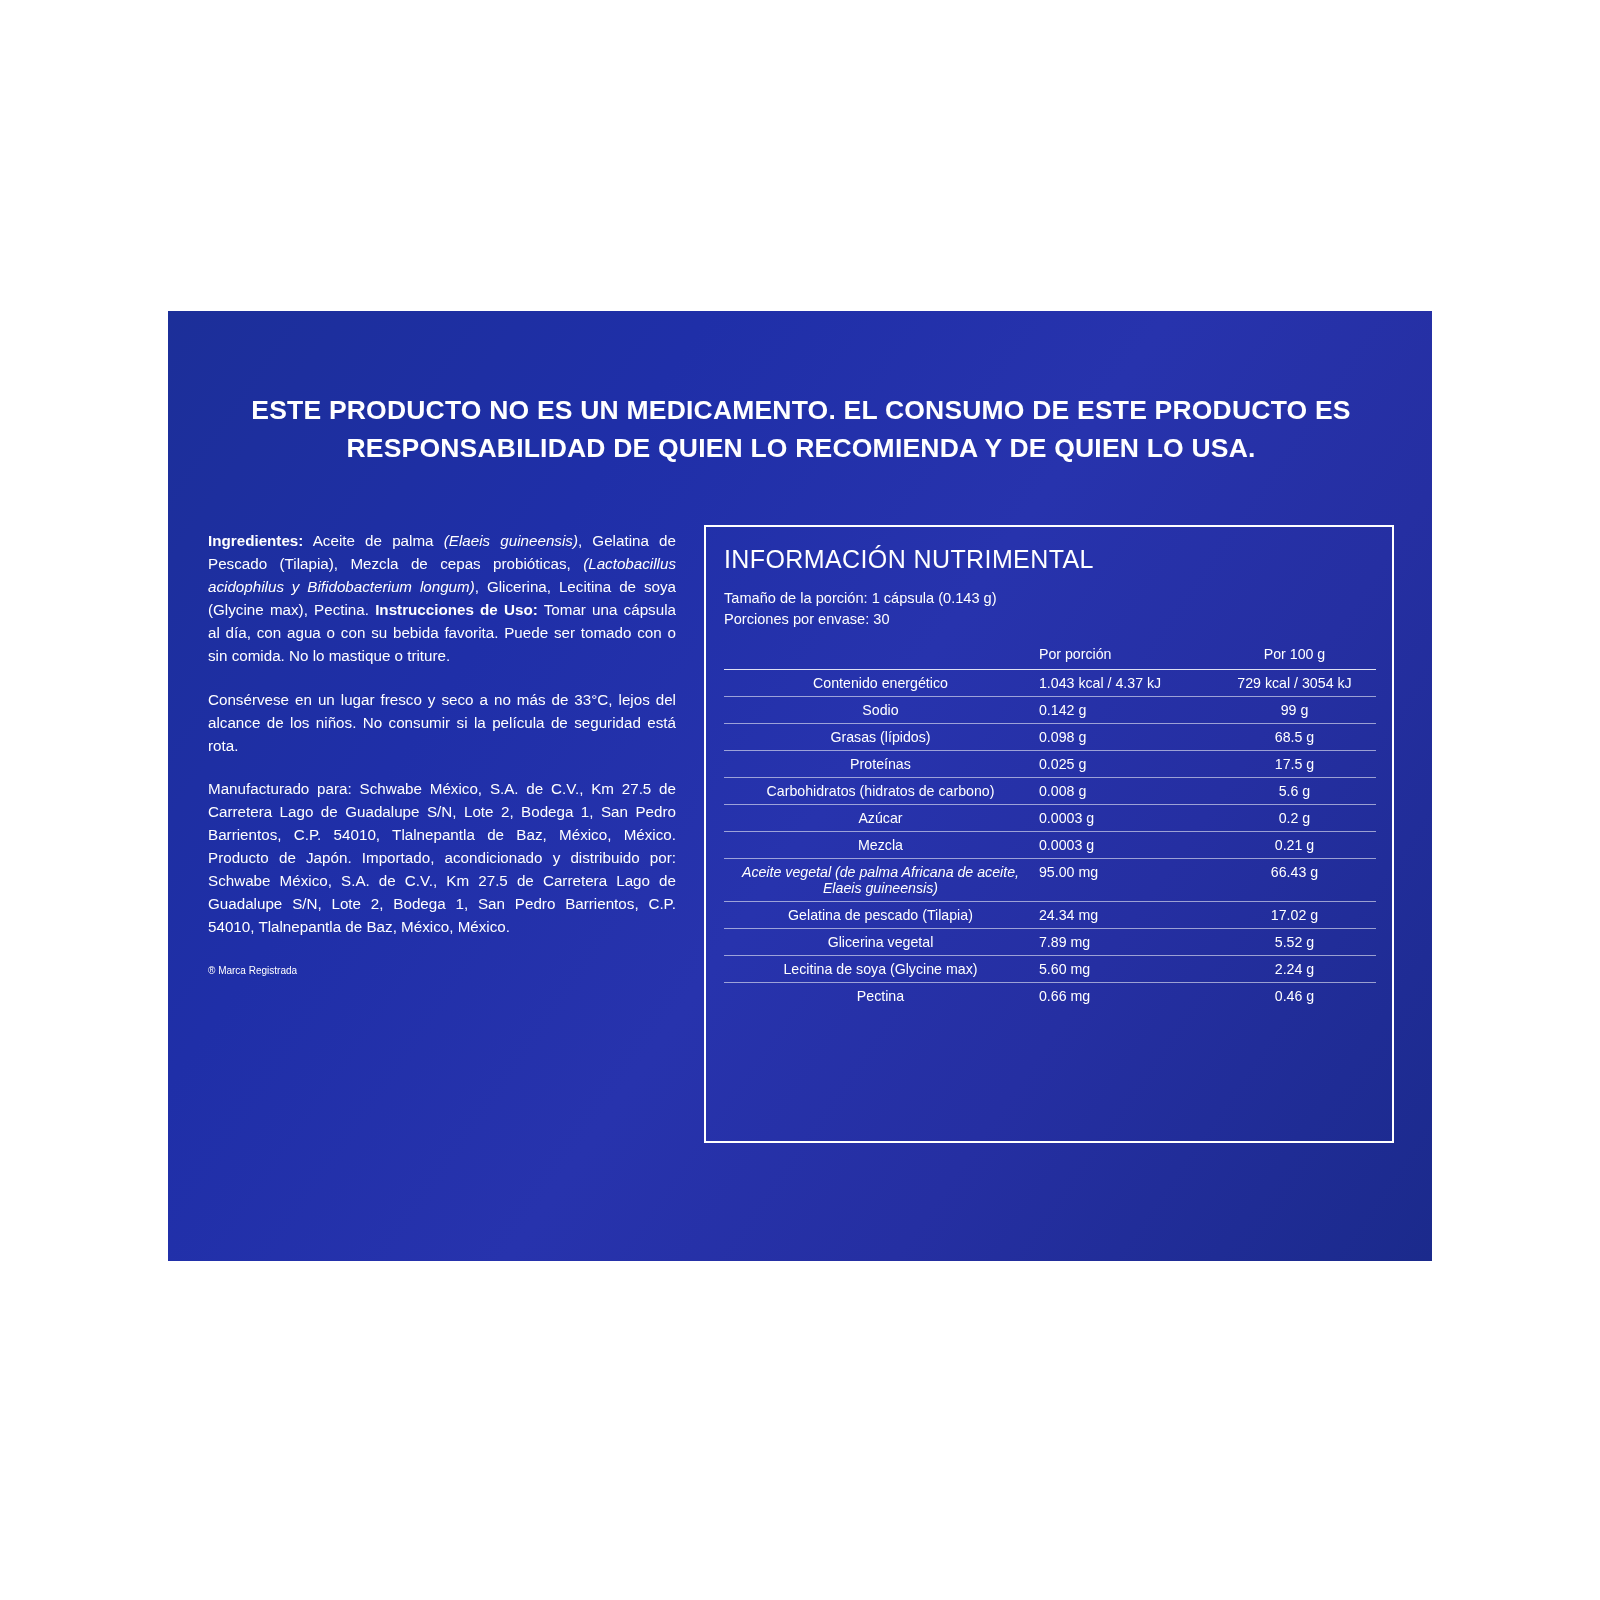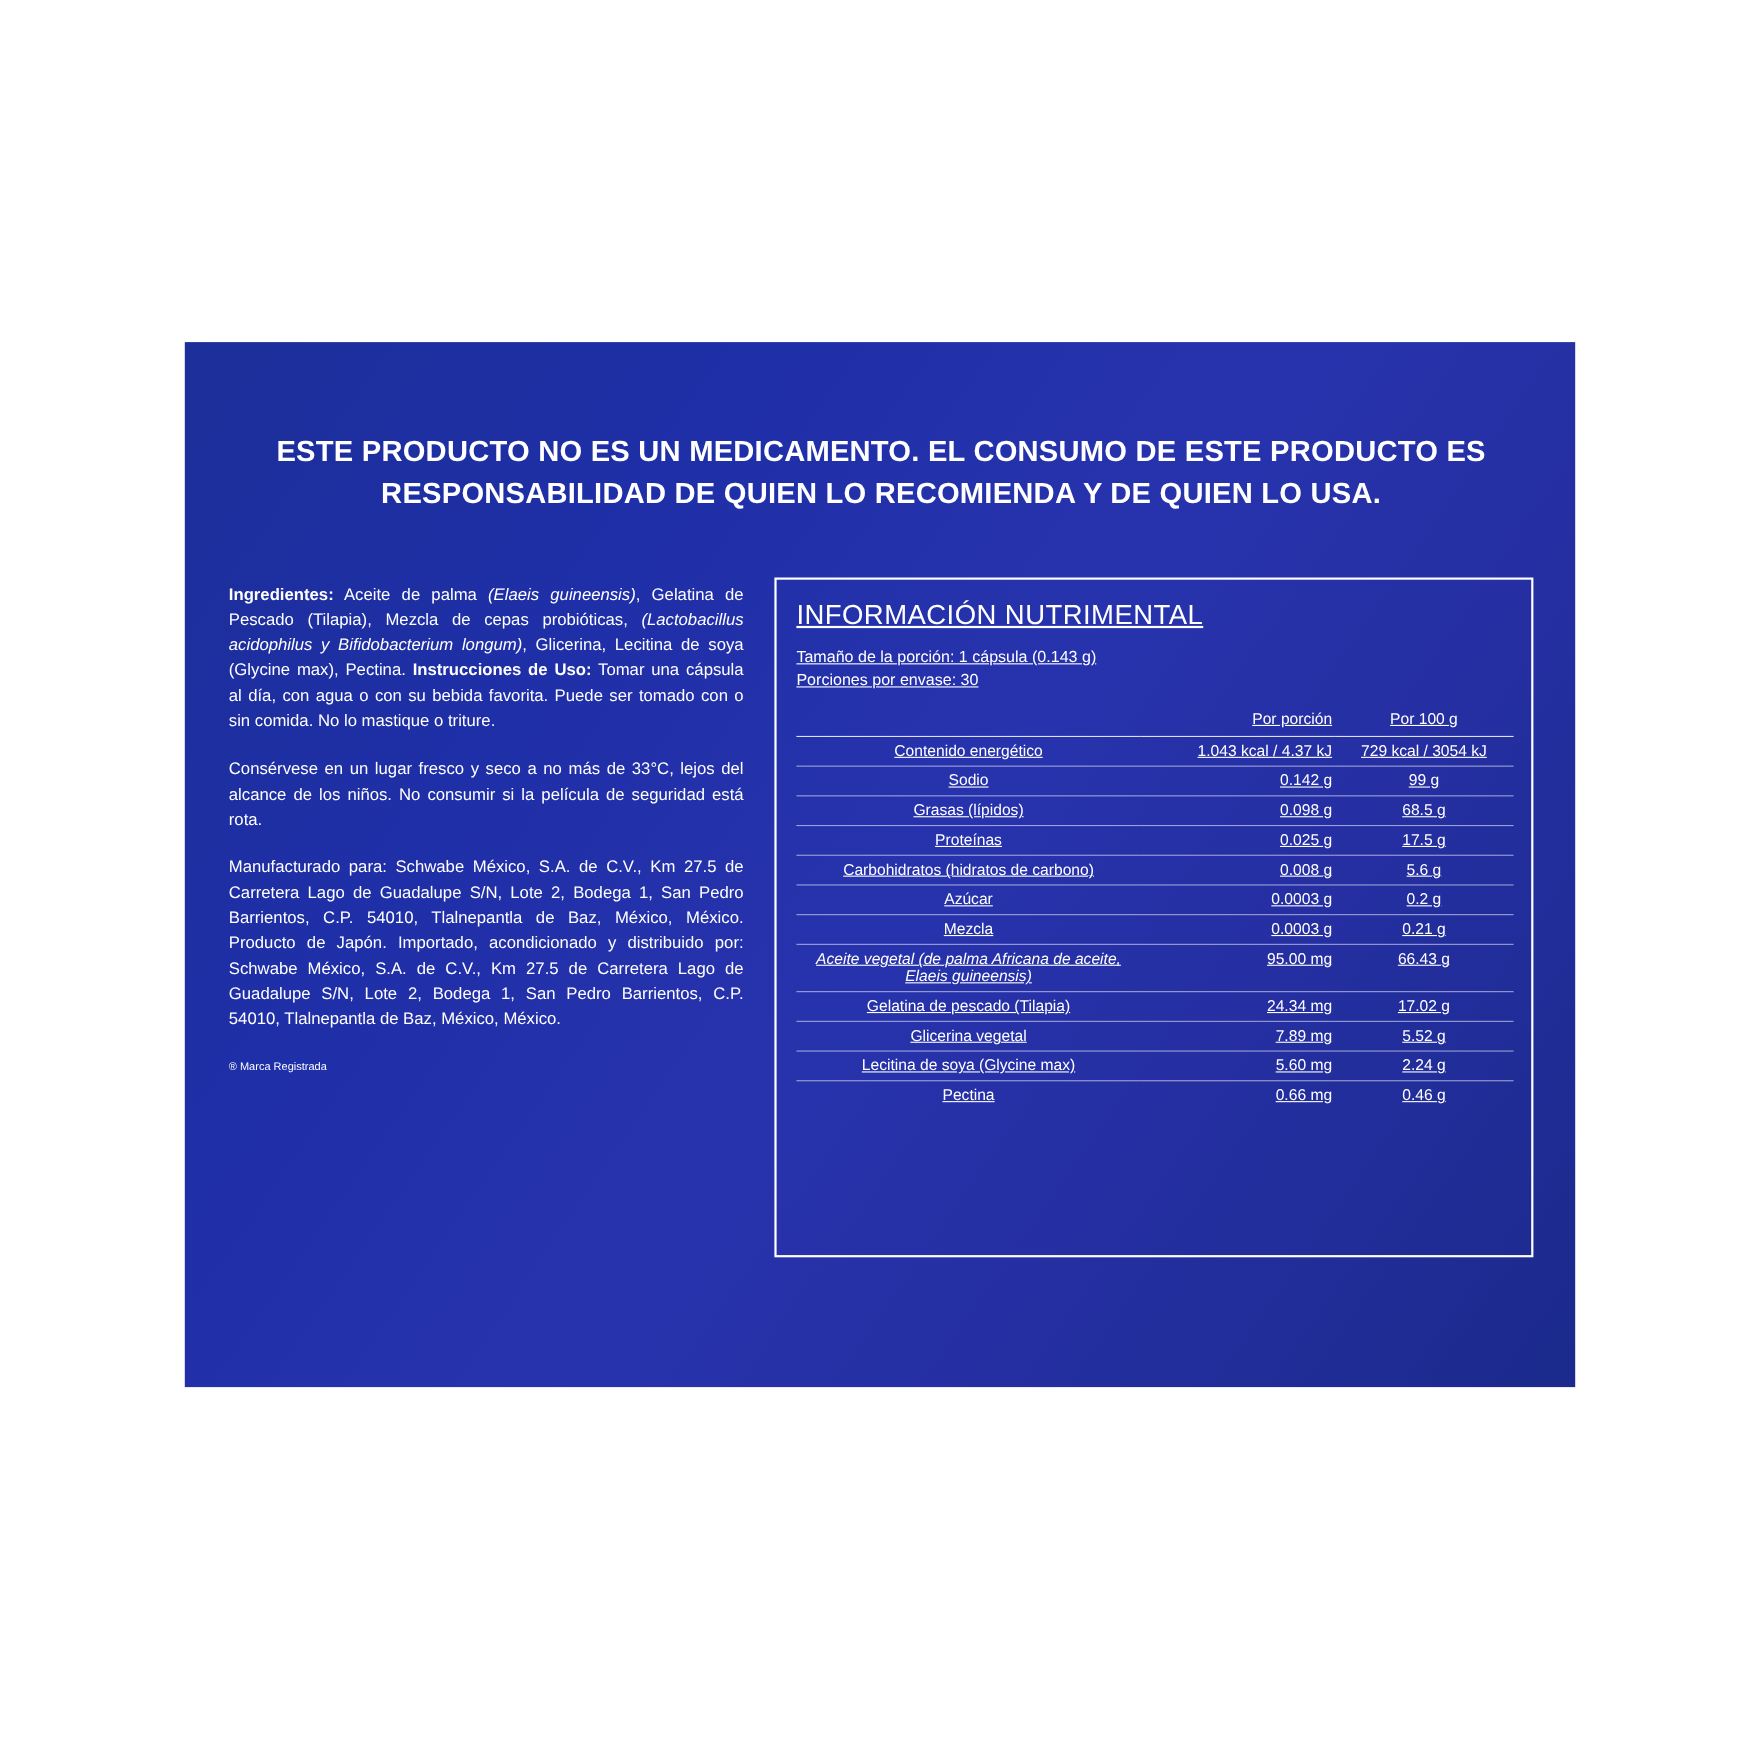"INFORMACIÓN NUTRIMENTAL" .nutri-box { text-decoration: underline -> none }
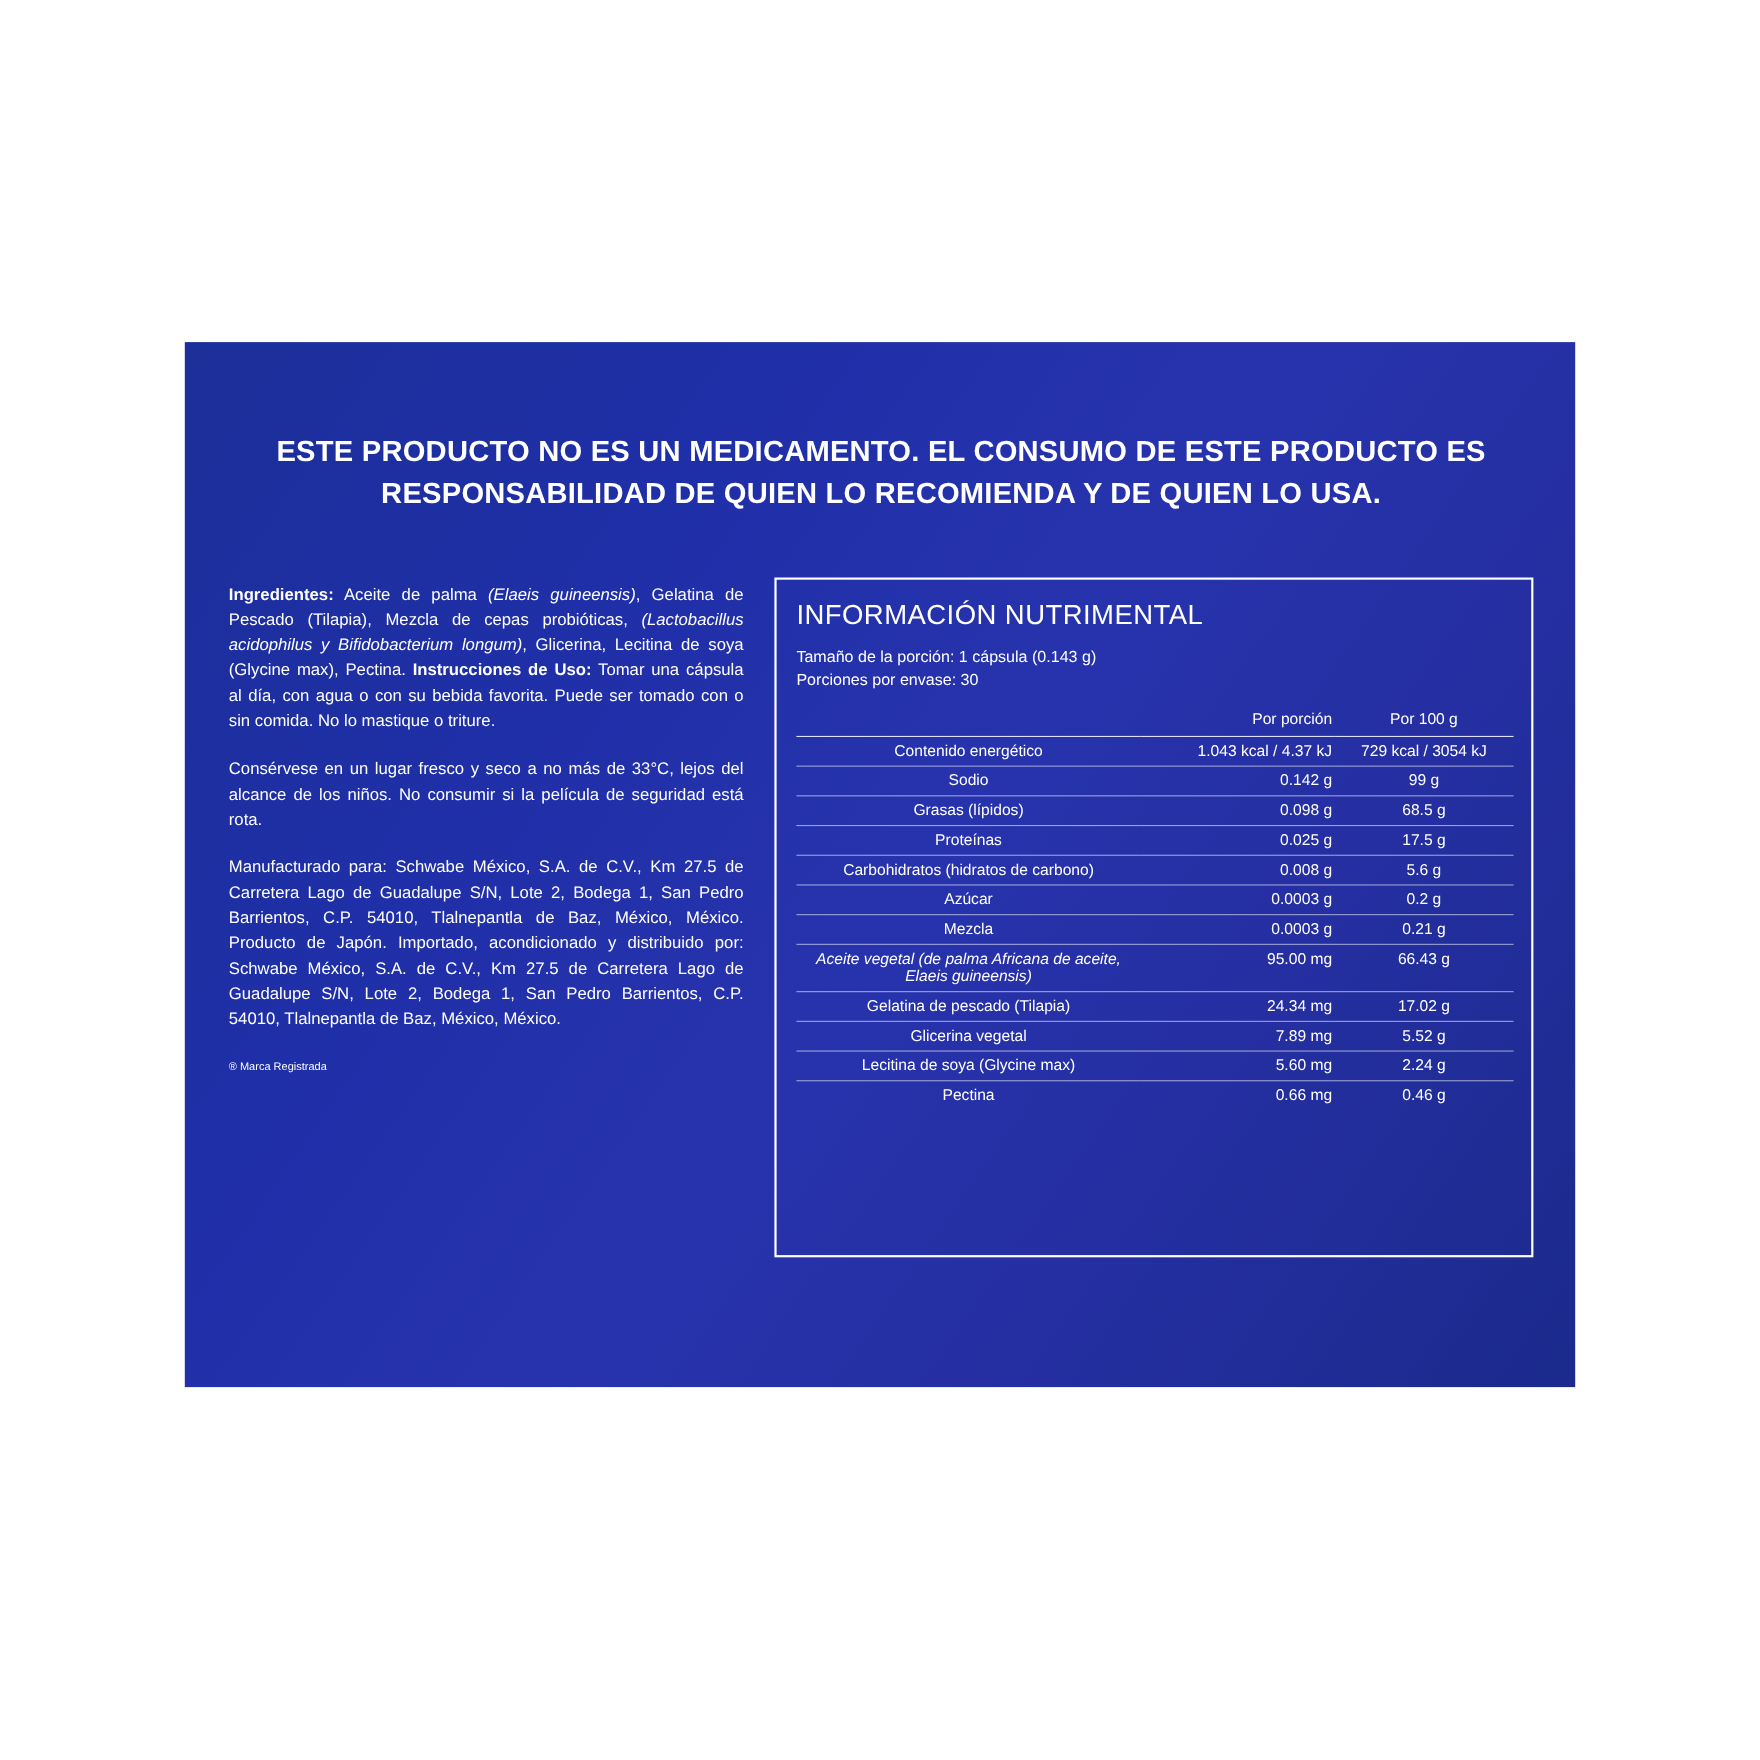"Por porción" .c-serv { text-align: right -> left }
